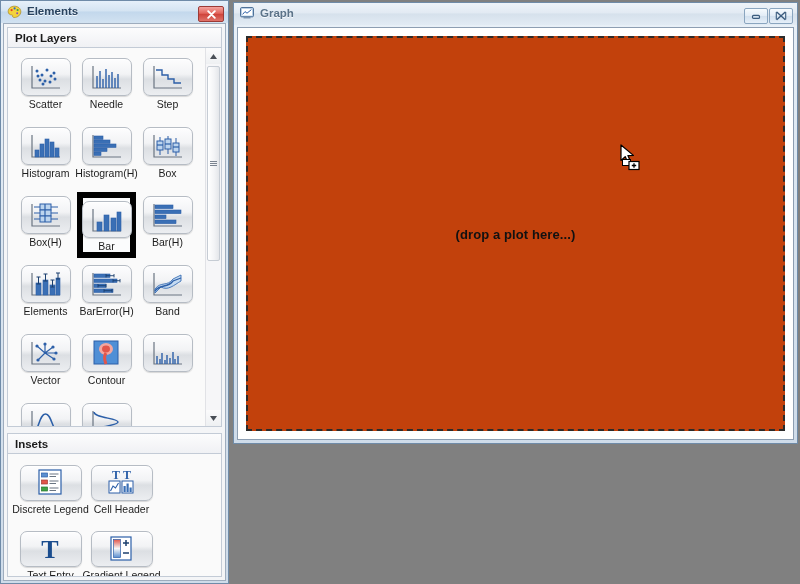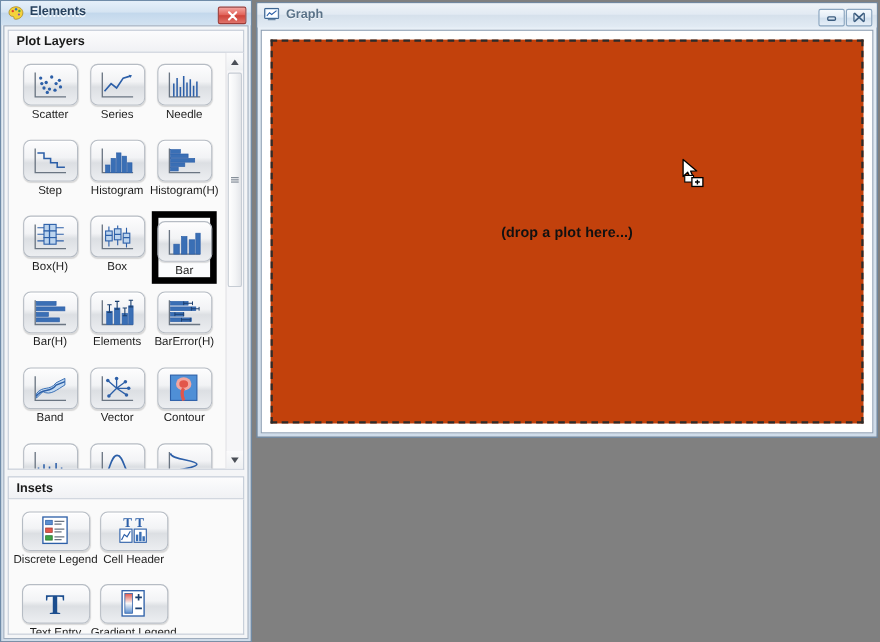"Graph" #graph-window { height: 396px -> 442px }
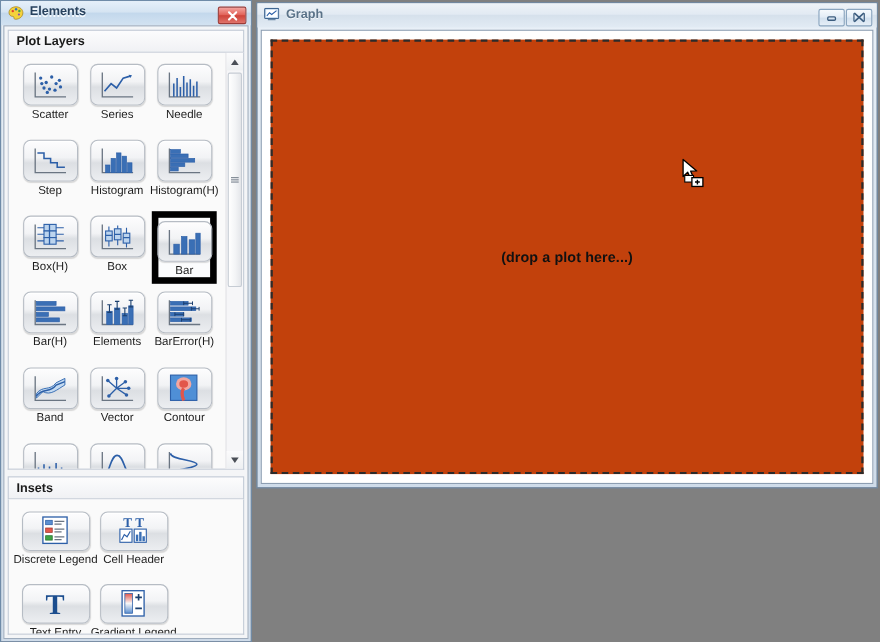"Series" div.tile { html: <div> <div> <svg> <path></path> <path></path> <path></path> </svg> </div> <div>Series</div> </div> -> none }
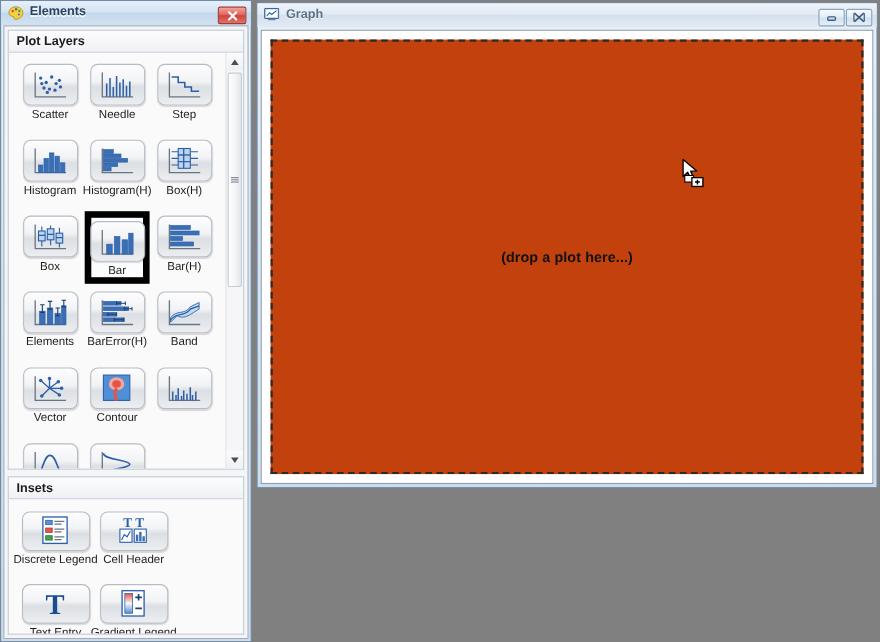"Box(H)" div.tile { order: before "Box" -> after "Box" }
